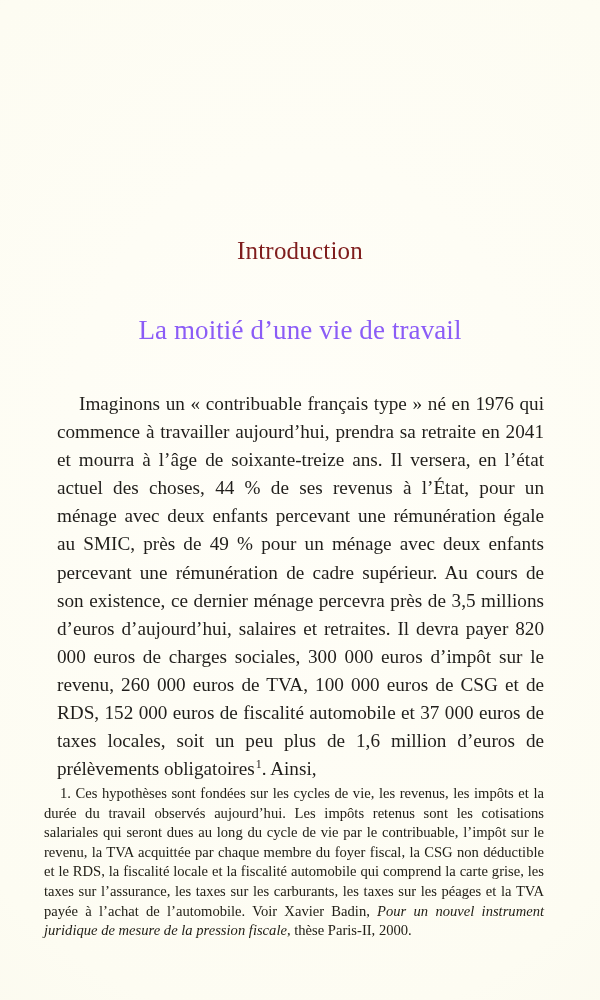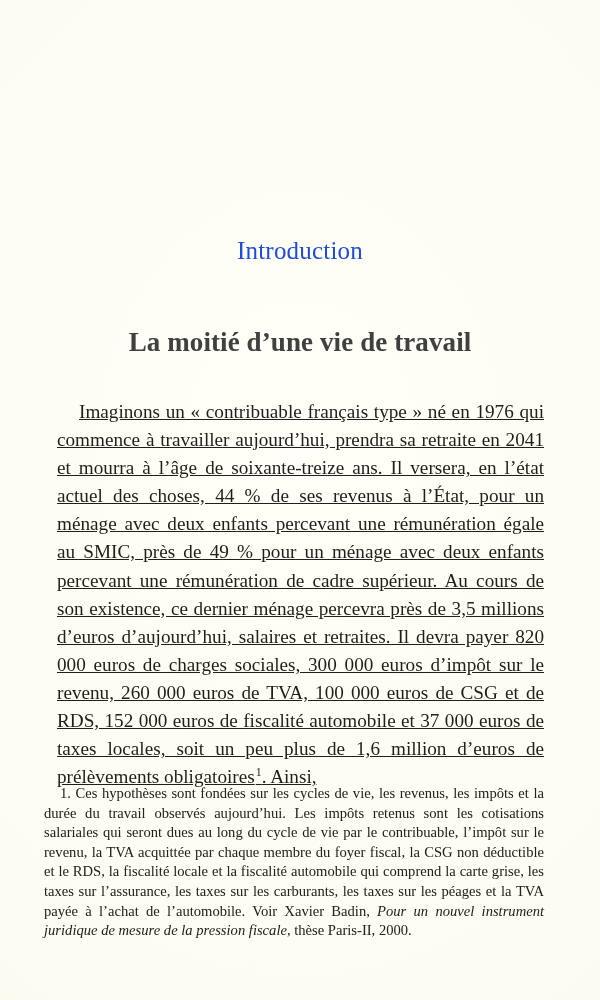"Introduction" .chapter-title { color: #1d4ed8 -> #7f1d1d }
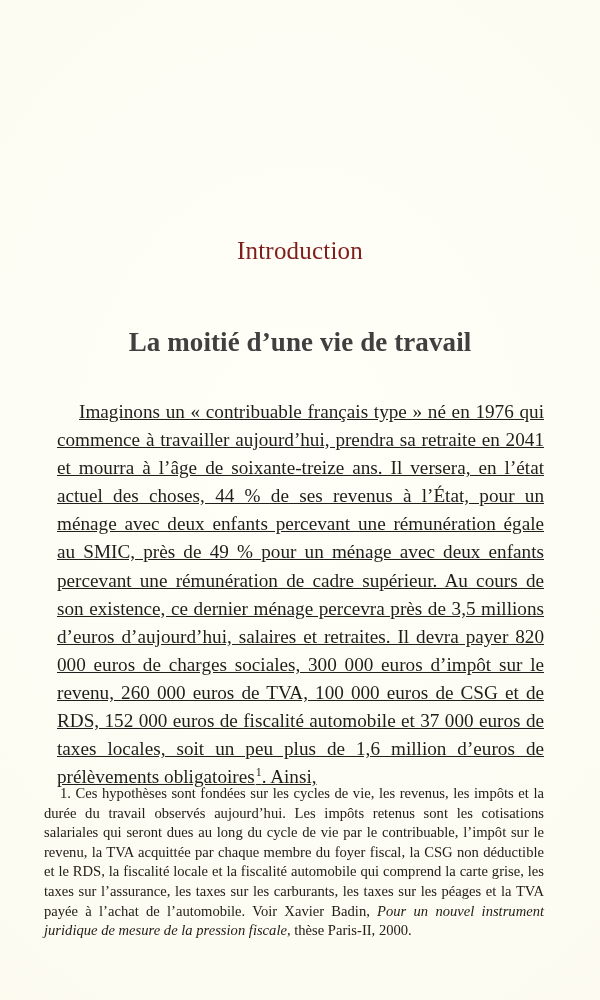"La moitié d’une vie de" .chapter-subtitle { color: #404040 -> #8b5cf6; font-weight: 700 -> 400; margin: 16px -> 4px }
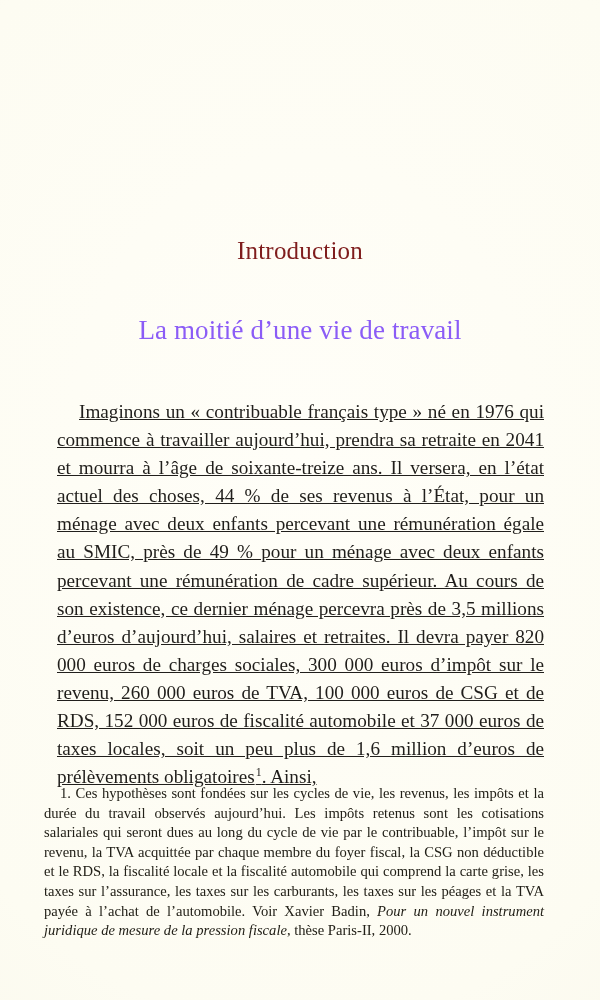"Imaginons un « contribuable français" .body-block { text-decoration: underline -> none; top: 398px -> 390px }
